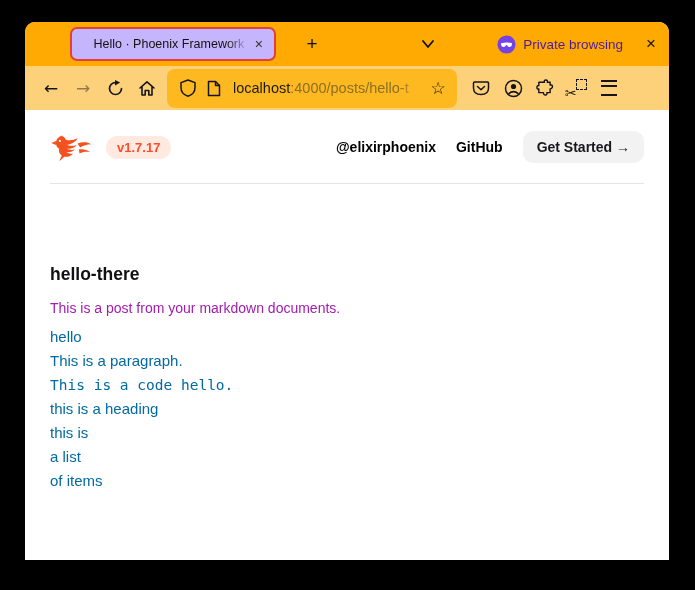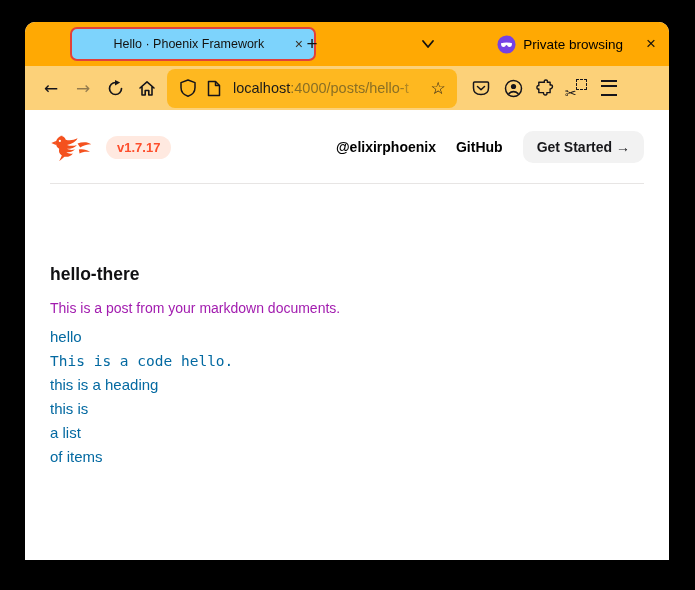"Hello · Phoenix Framework" .tab { background: #7dd3fc -> #c4b5fd; width: 246px -> 206px }
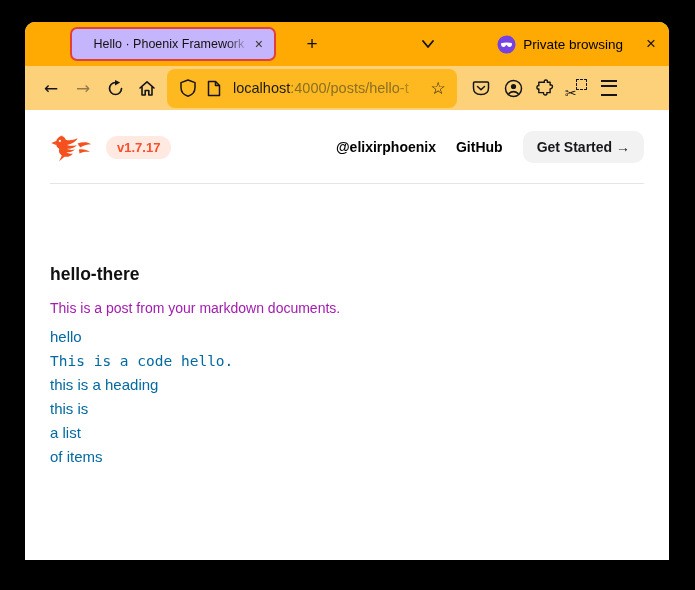"Private browsing" .private-label { color: #000000 -> #4c1d95 }
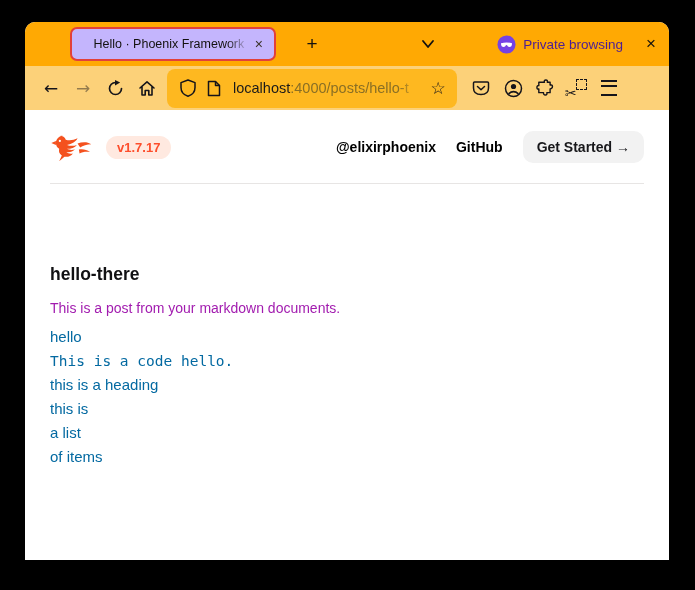"This is a paragraph." p.article-line { html: none -> <p>This is a paragraph.</p> }
